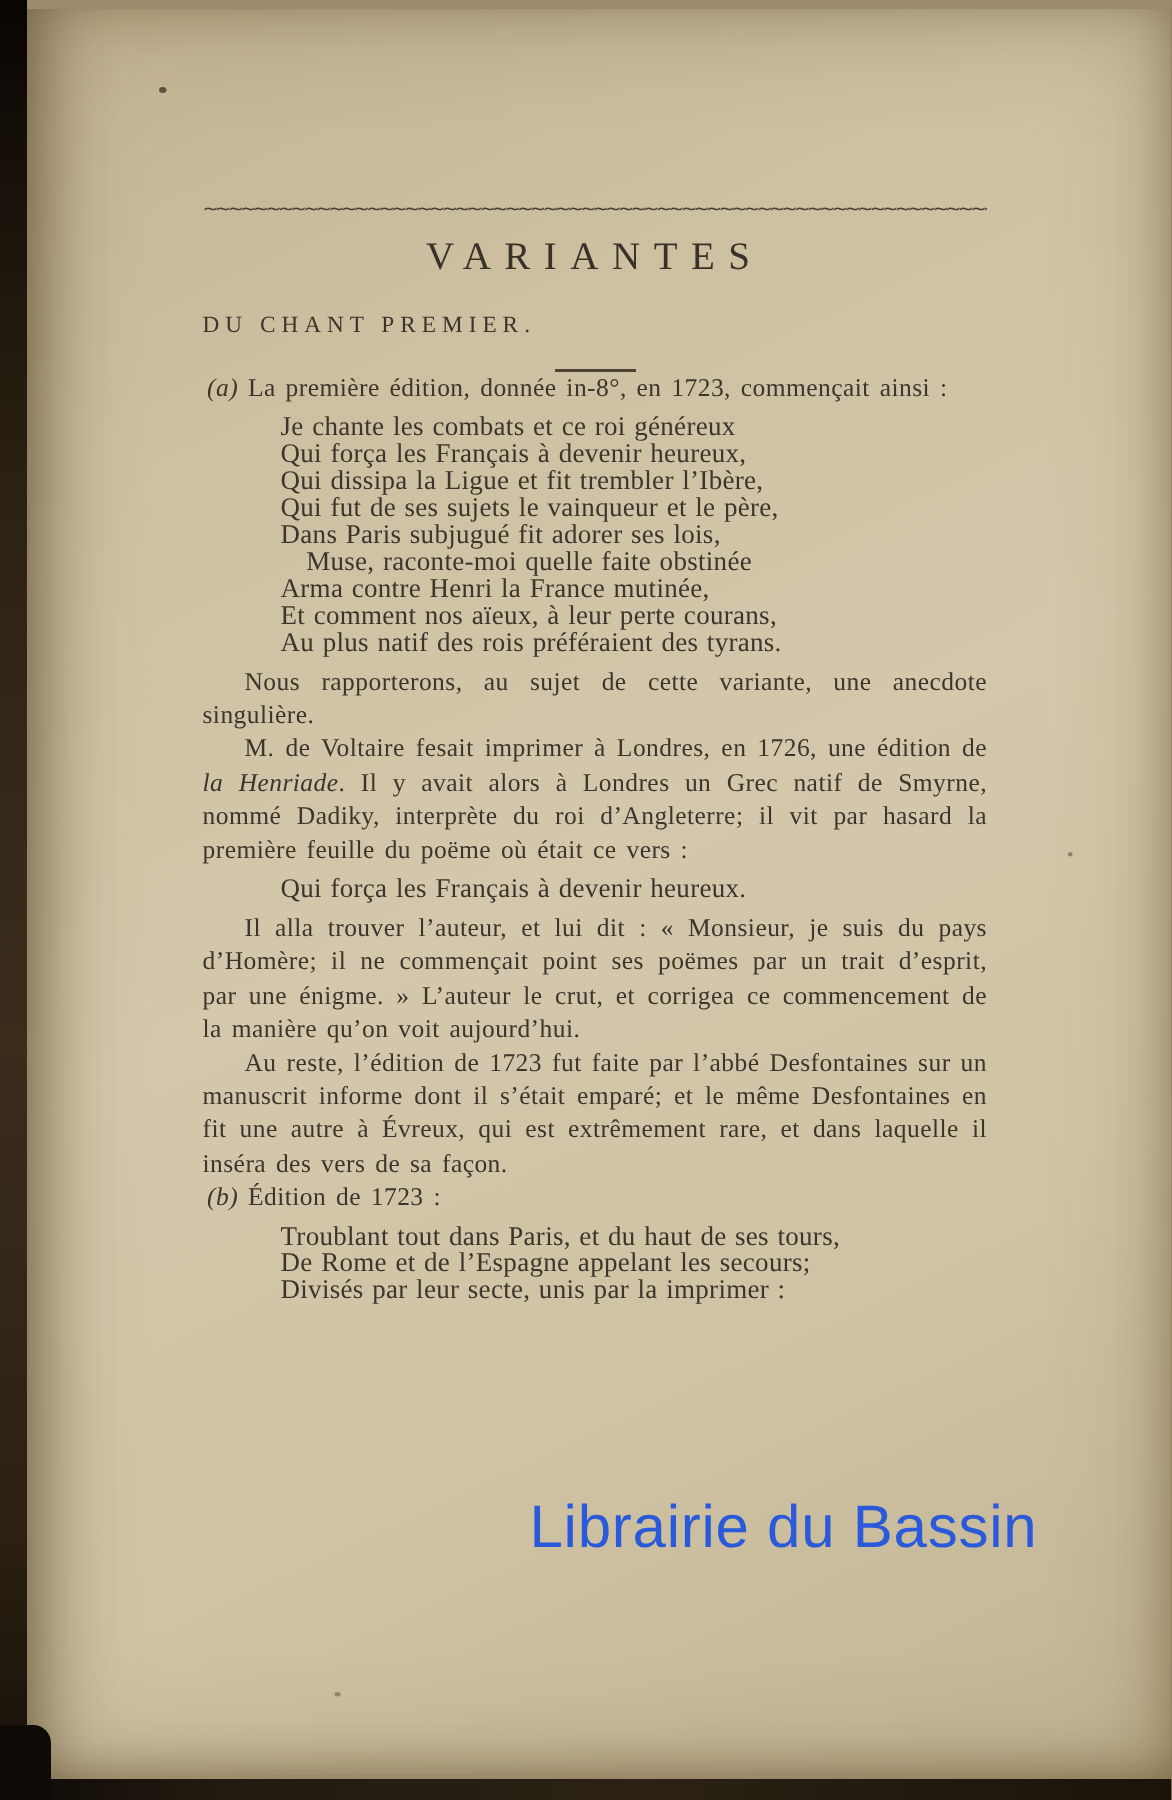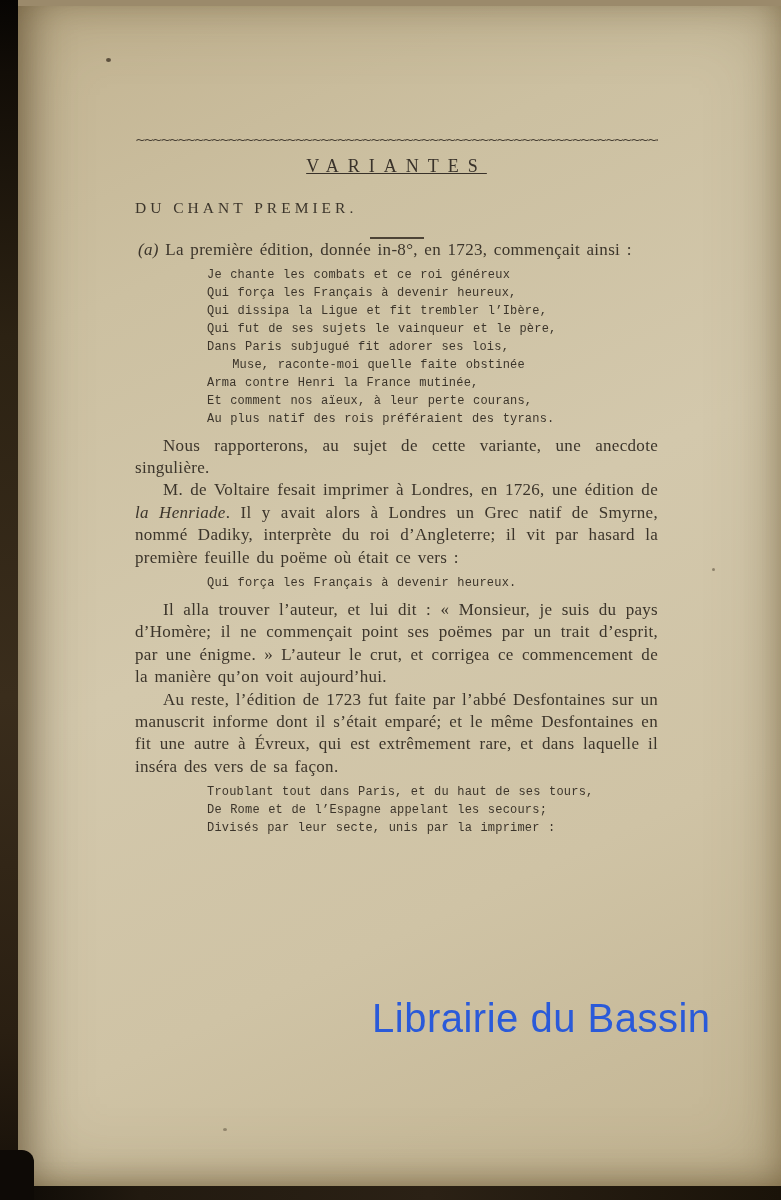"VARIANTES" .title { font-size: 18px -> 26px; text-decoration: underline -> none }
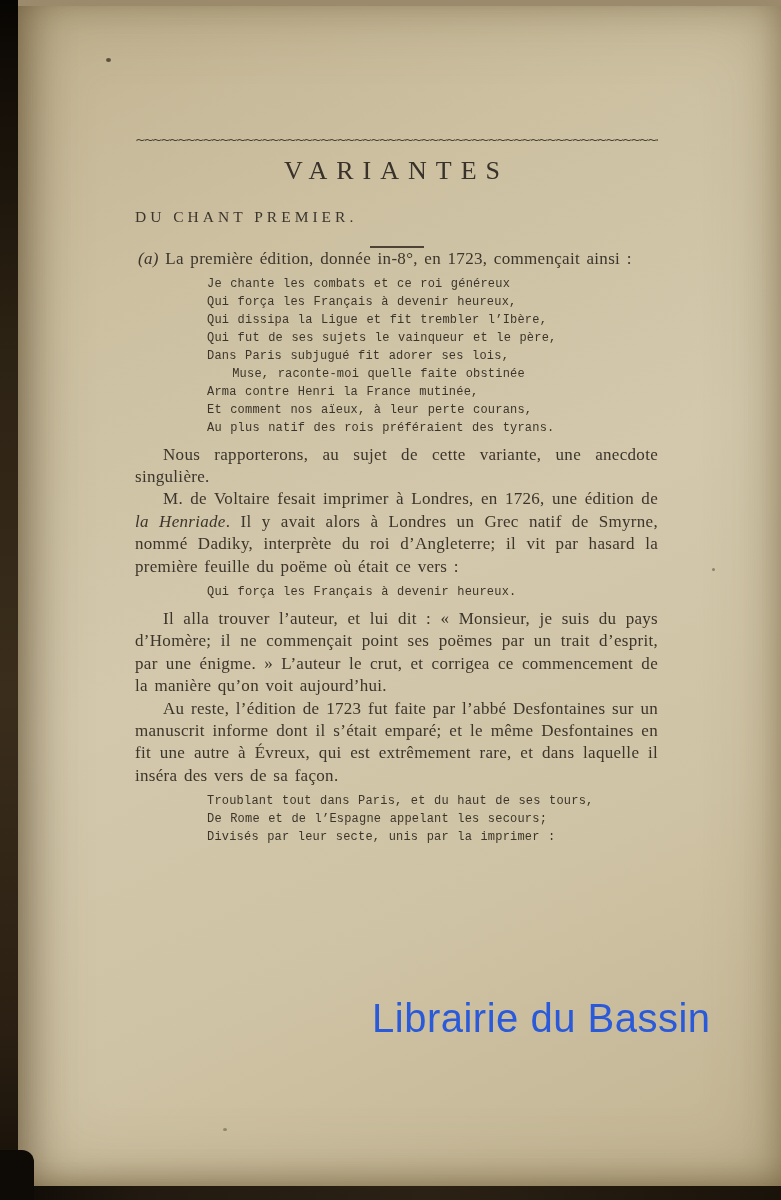"Je chante les combats et" .verse { font-family: Liberation Mono, monospace -> none; font-size: 12px -> 18px; margin: 6px 0 6px 72px -> 6px 0 6px 52px }
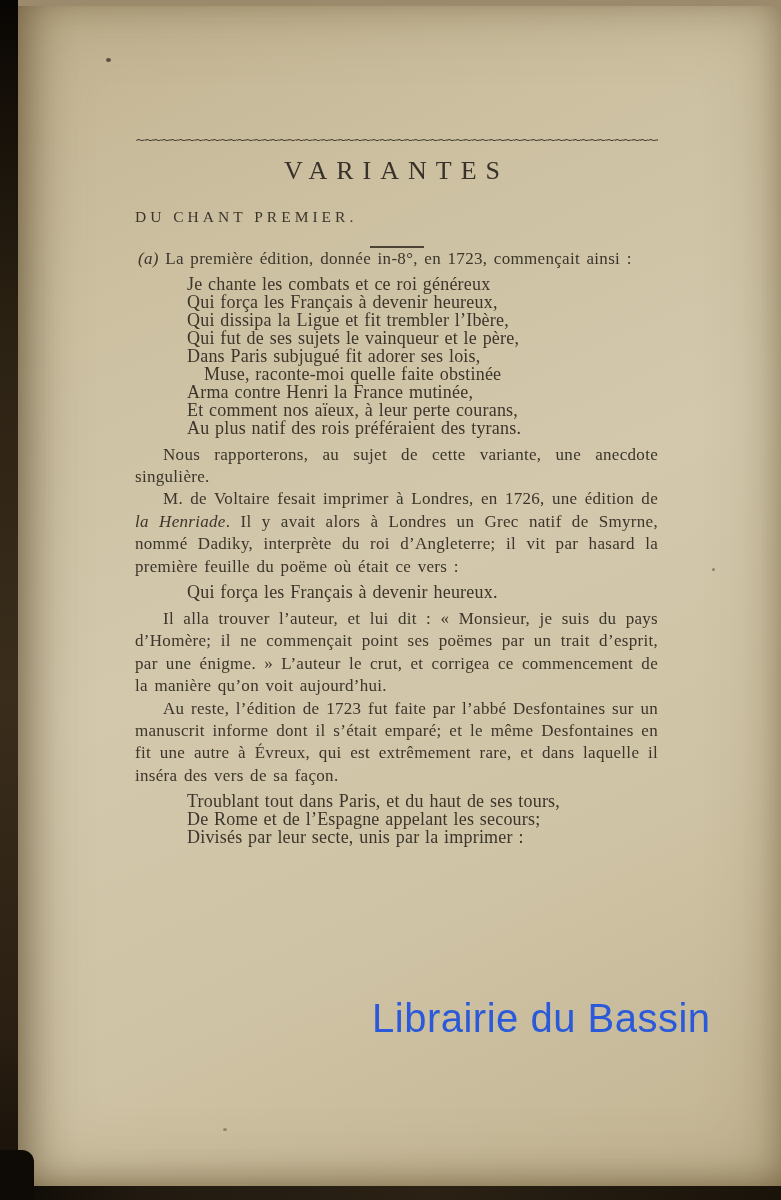"(b) Édition de 1723 :" p.para { html: none -> <p><i>(b) </i><span>Édition de 1723 :</span></p> }
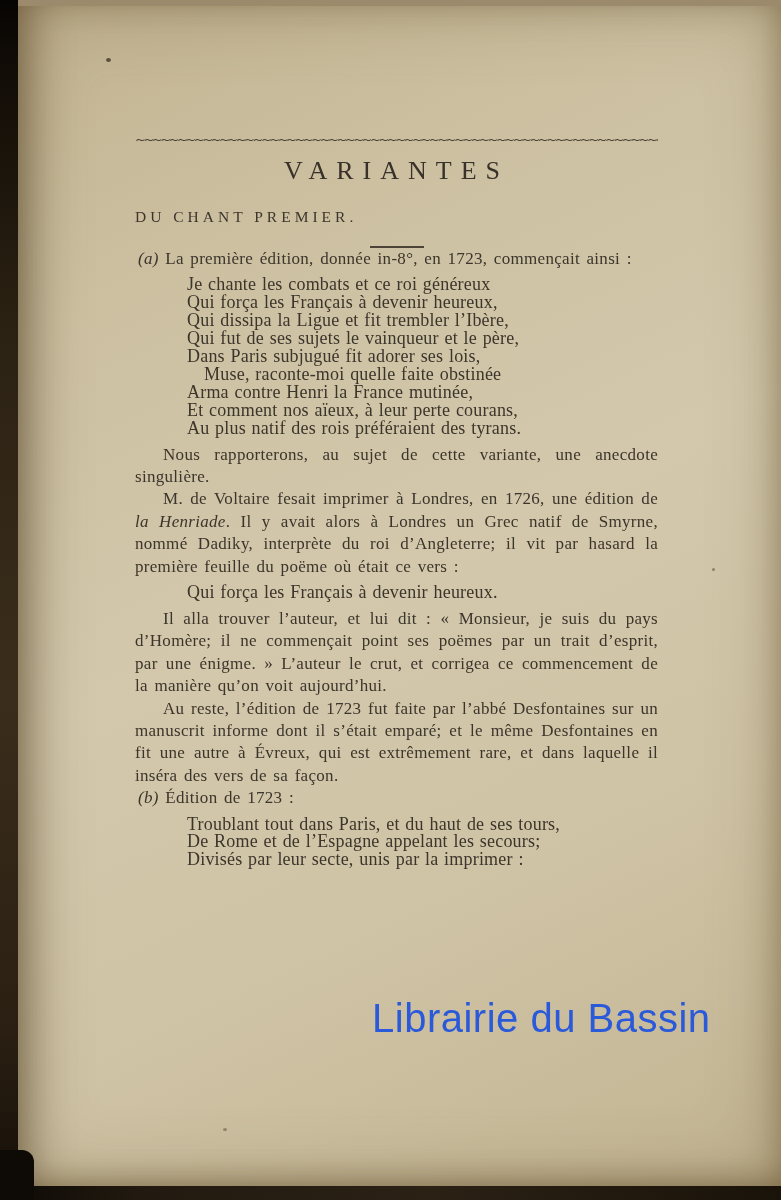"Librairie du Bassin" .watermark { left: 372px -> 353px }
